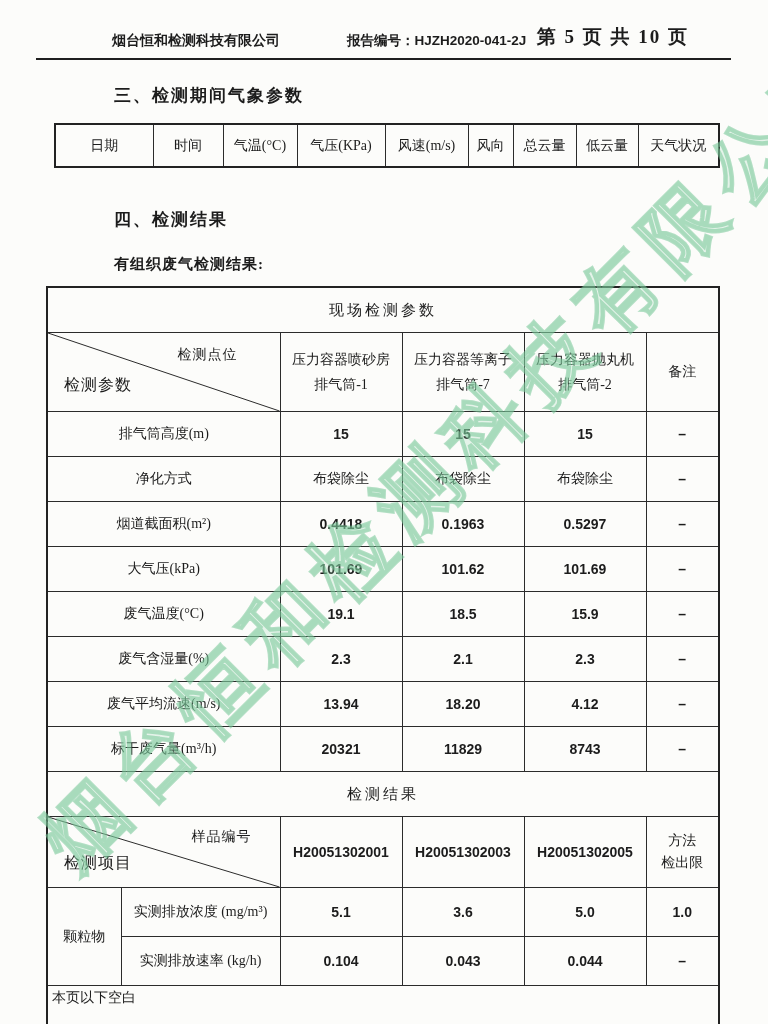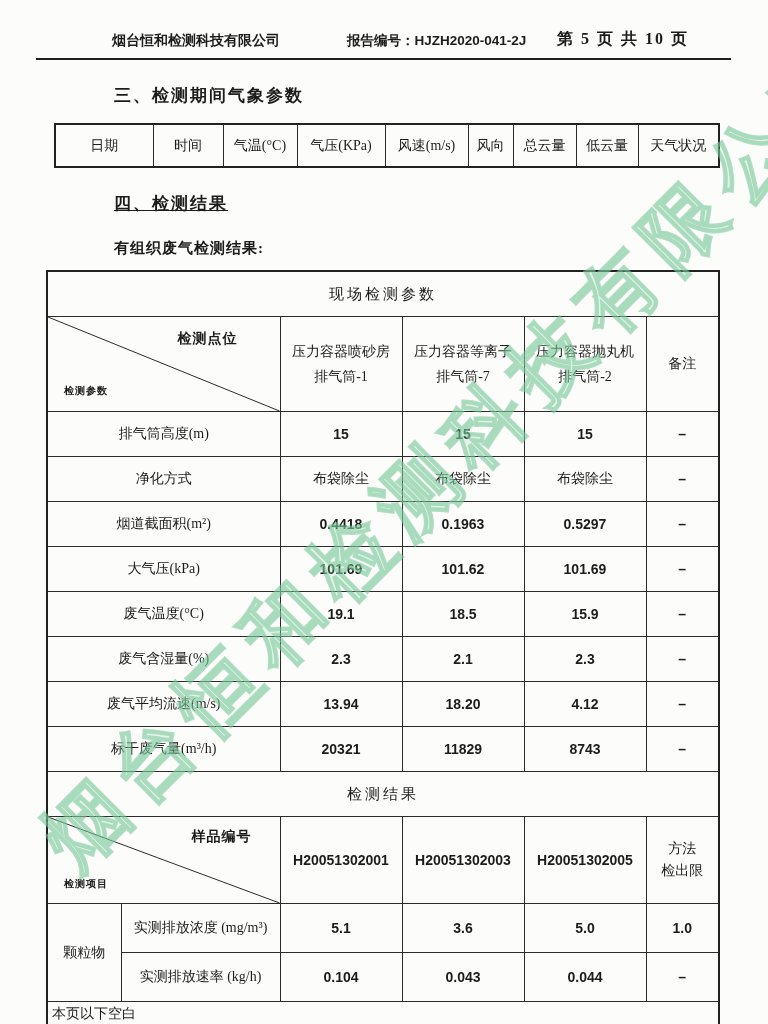"第 5 页 共 10" .h-page { font-size: 16px -> 19px }
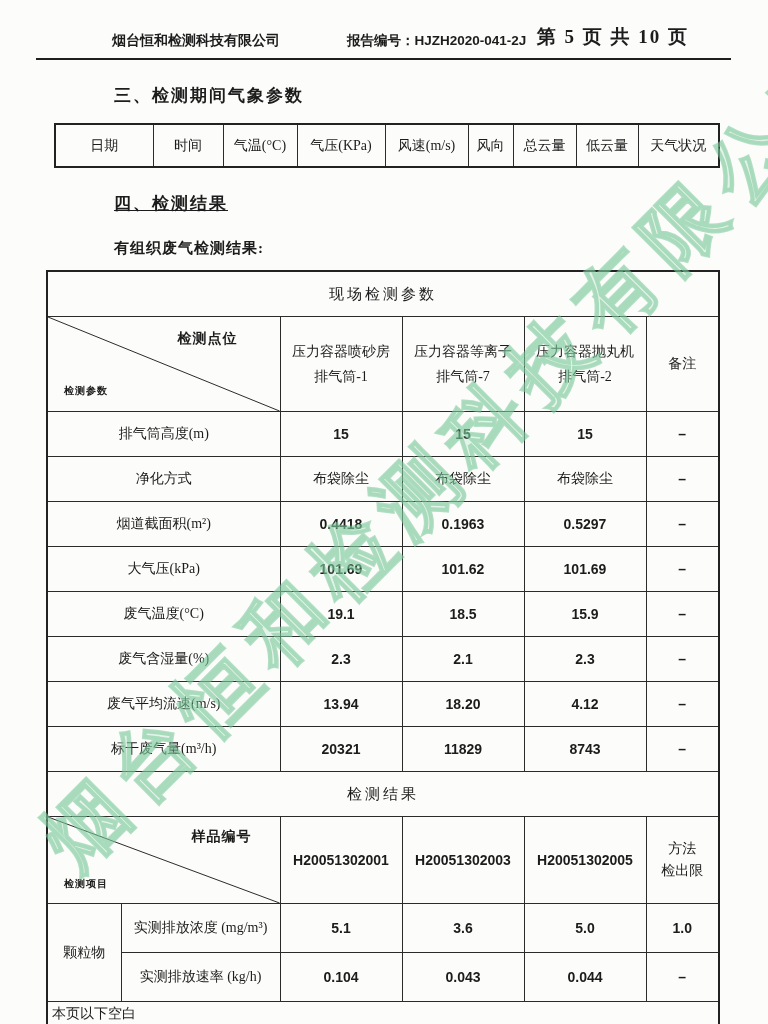"四、检测结果" .sec-title.t4 { margin-top: 24px -> 40px; text-decoration: underline -> none }
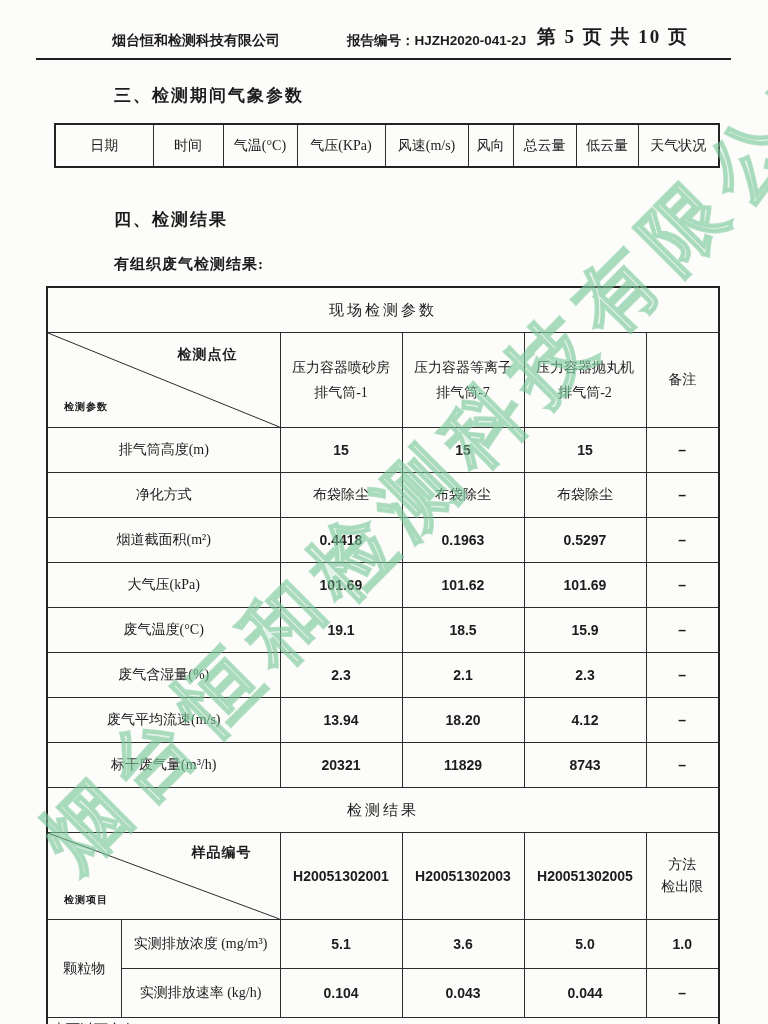"检测点位" .diag { font-weight: bold -> none; padding: 12px -> 4px }
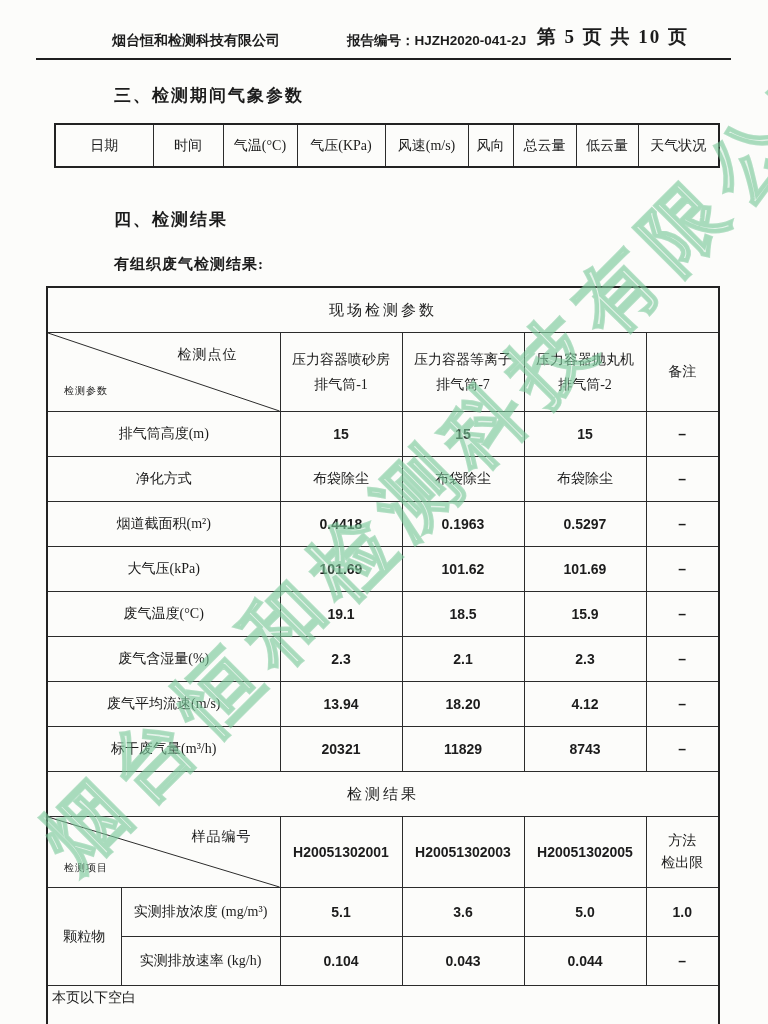"检测参数" .diag .d-bottom { font-size: 10px -> 16px }
